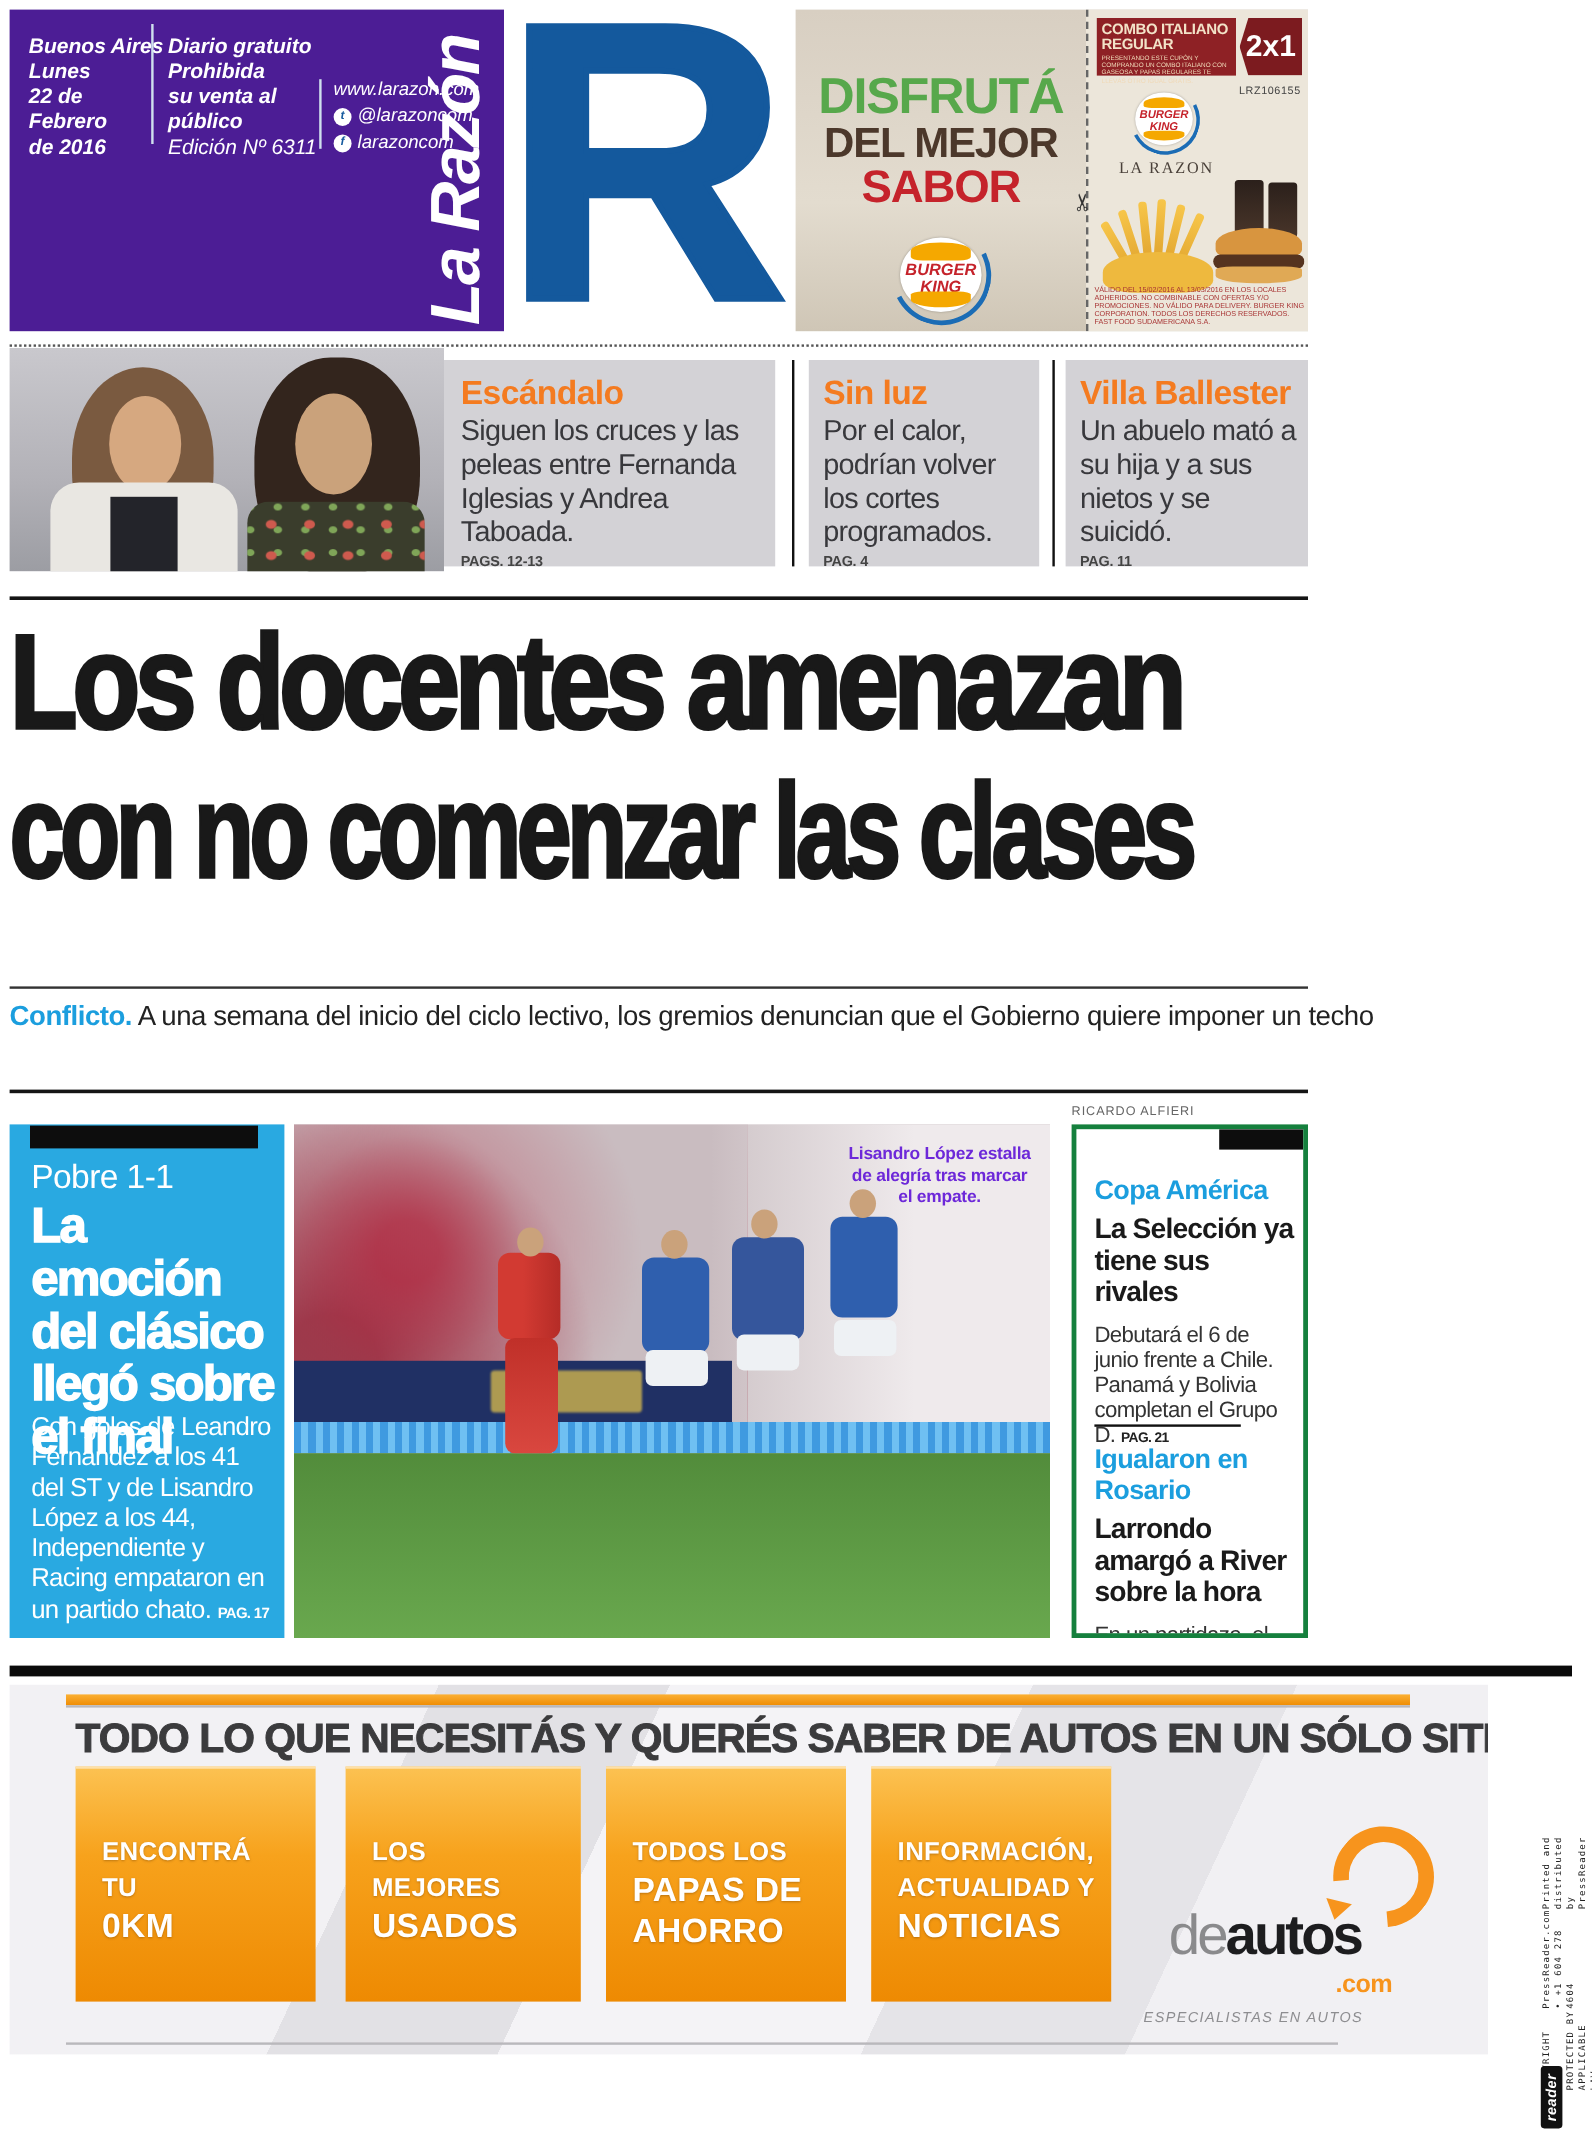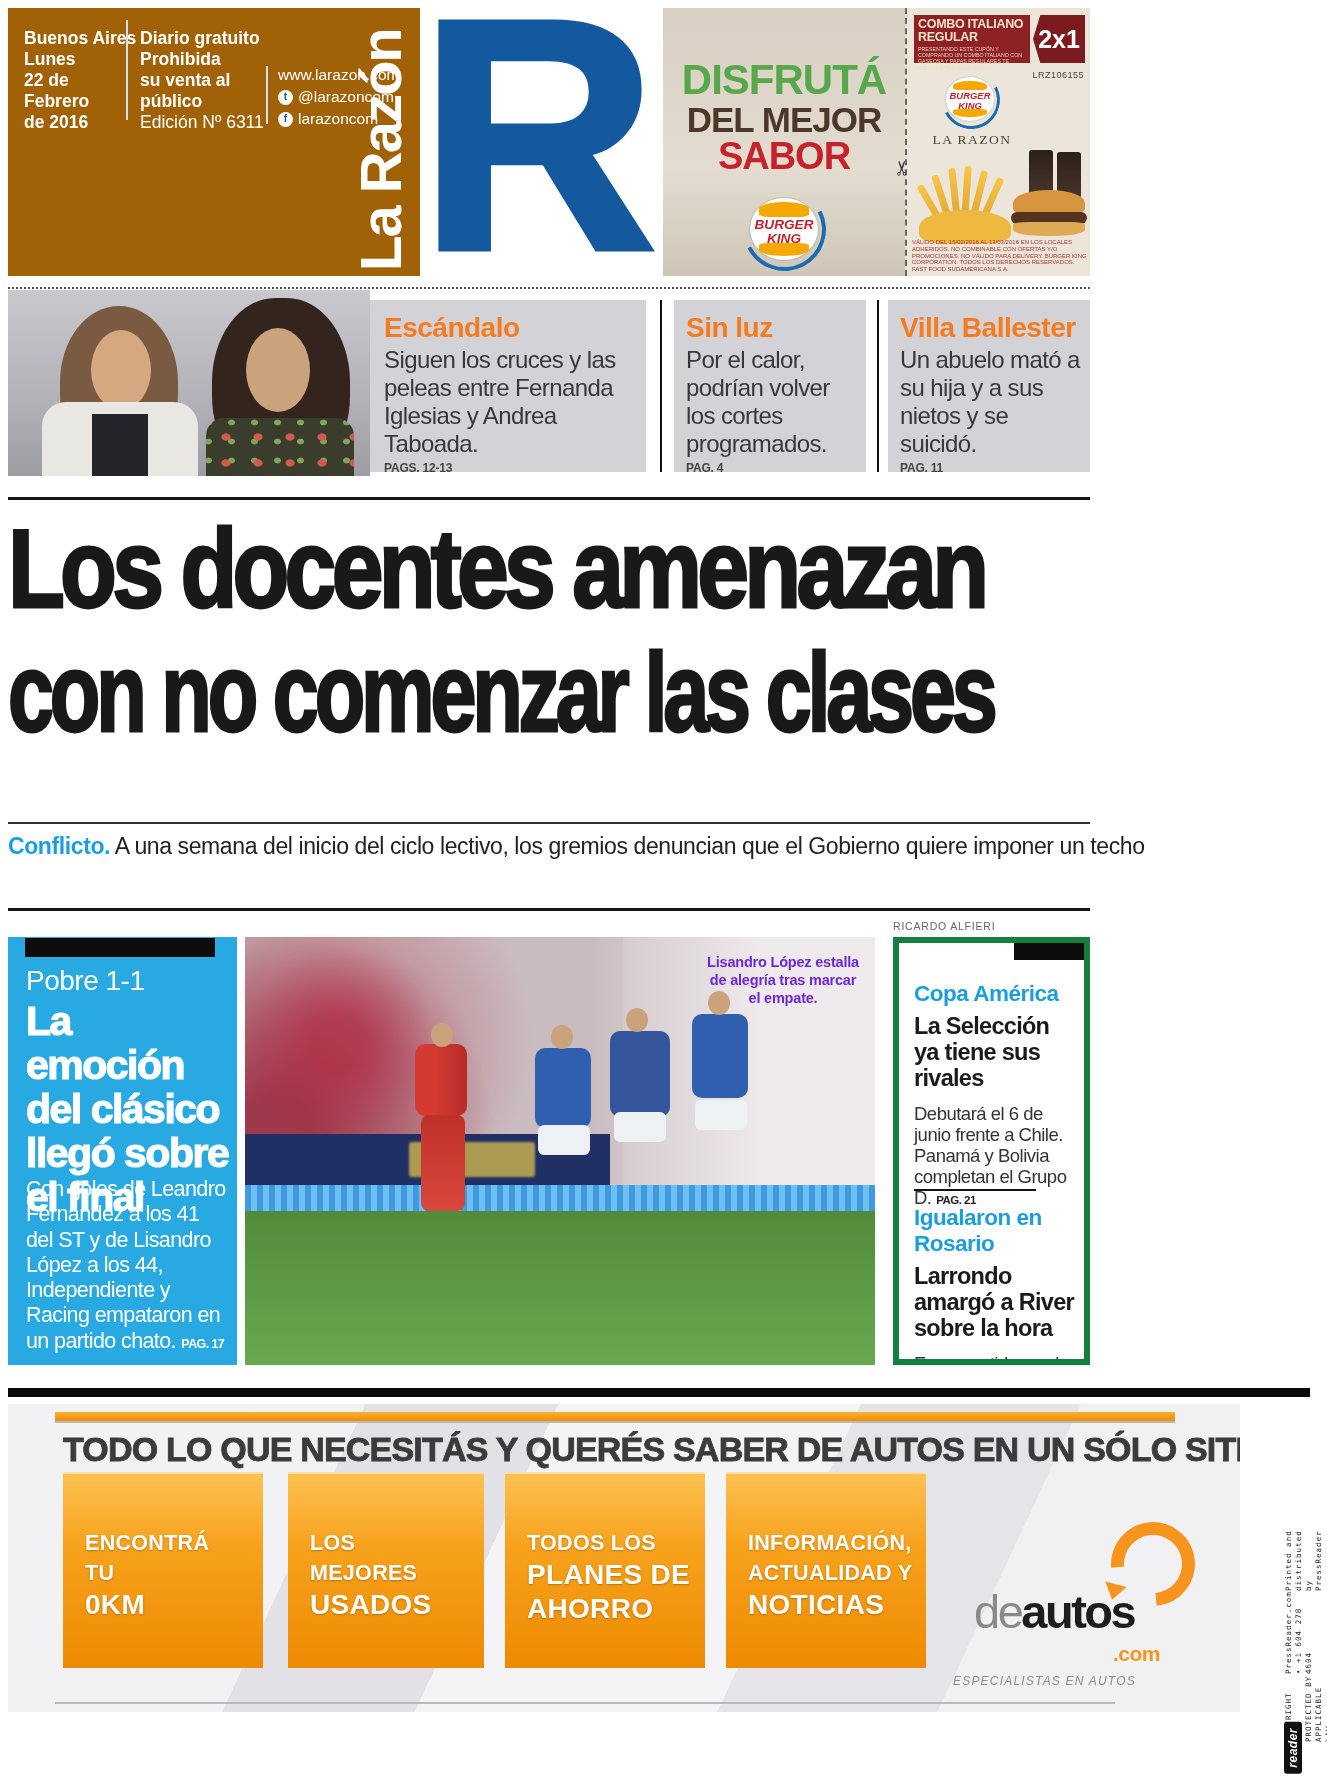"Buenos Aires" .mast-blue { background: #a16207 -> #4c1d95; font-style: none -> italic }
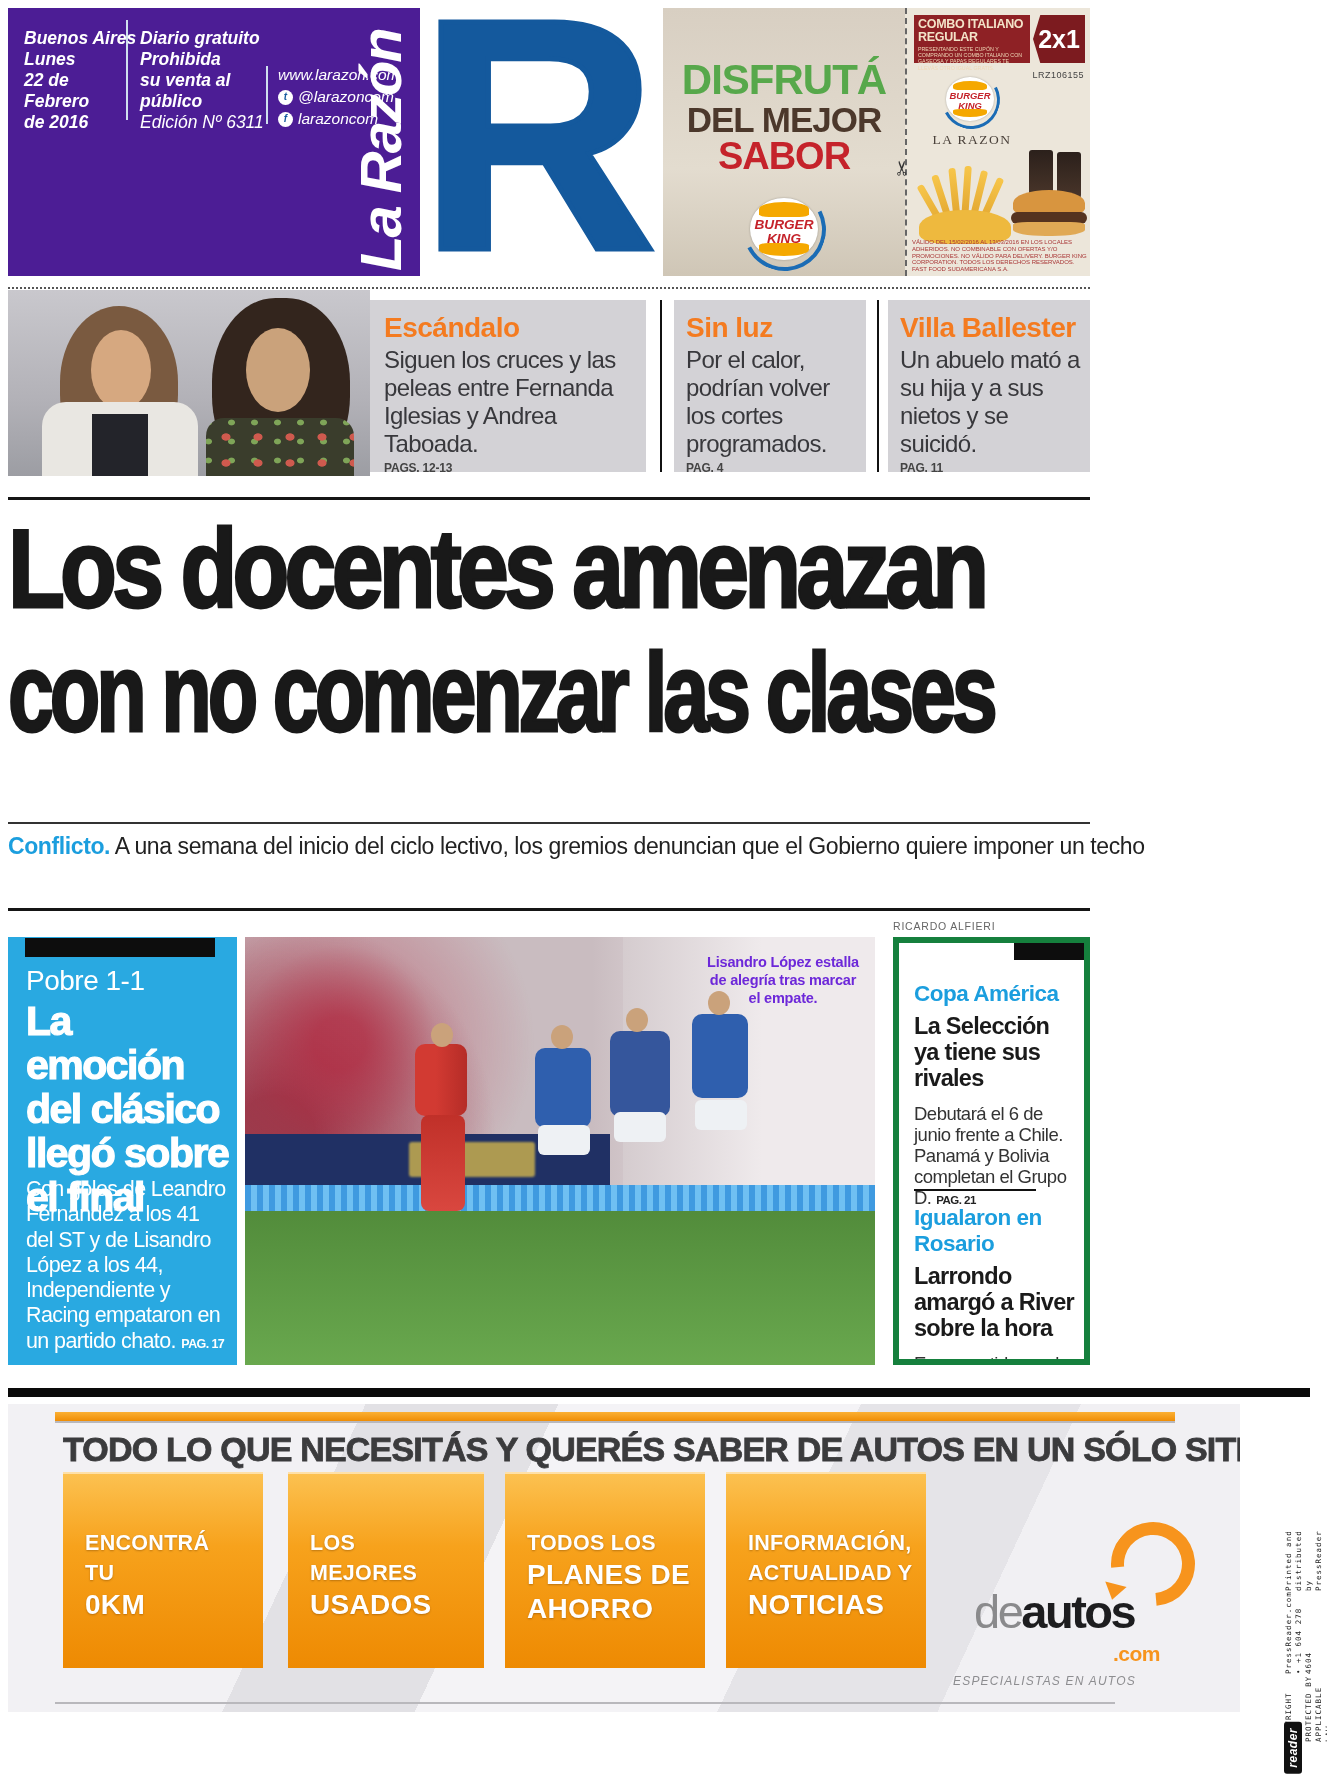"Copa América" .sp-col { border: 6px solid #15803d -> 4px solid #15803d }
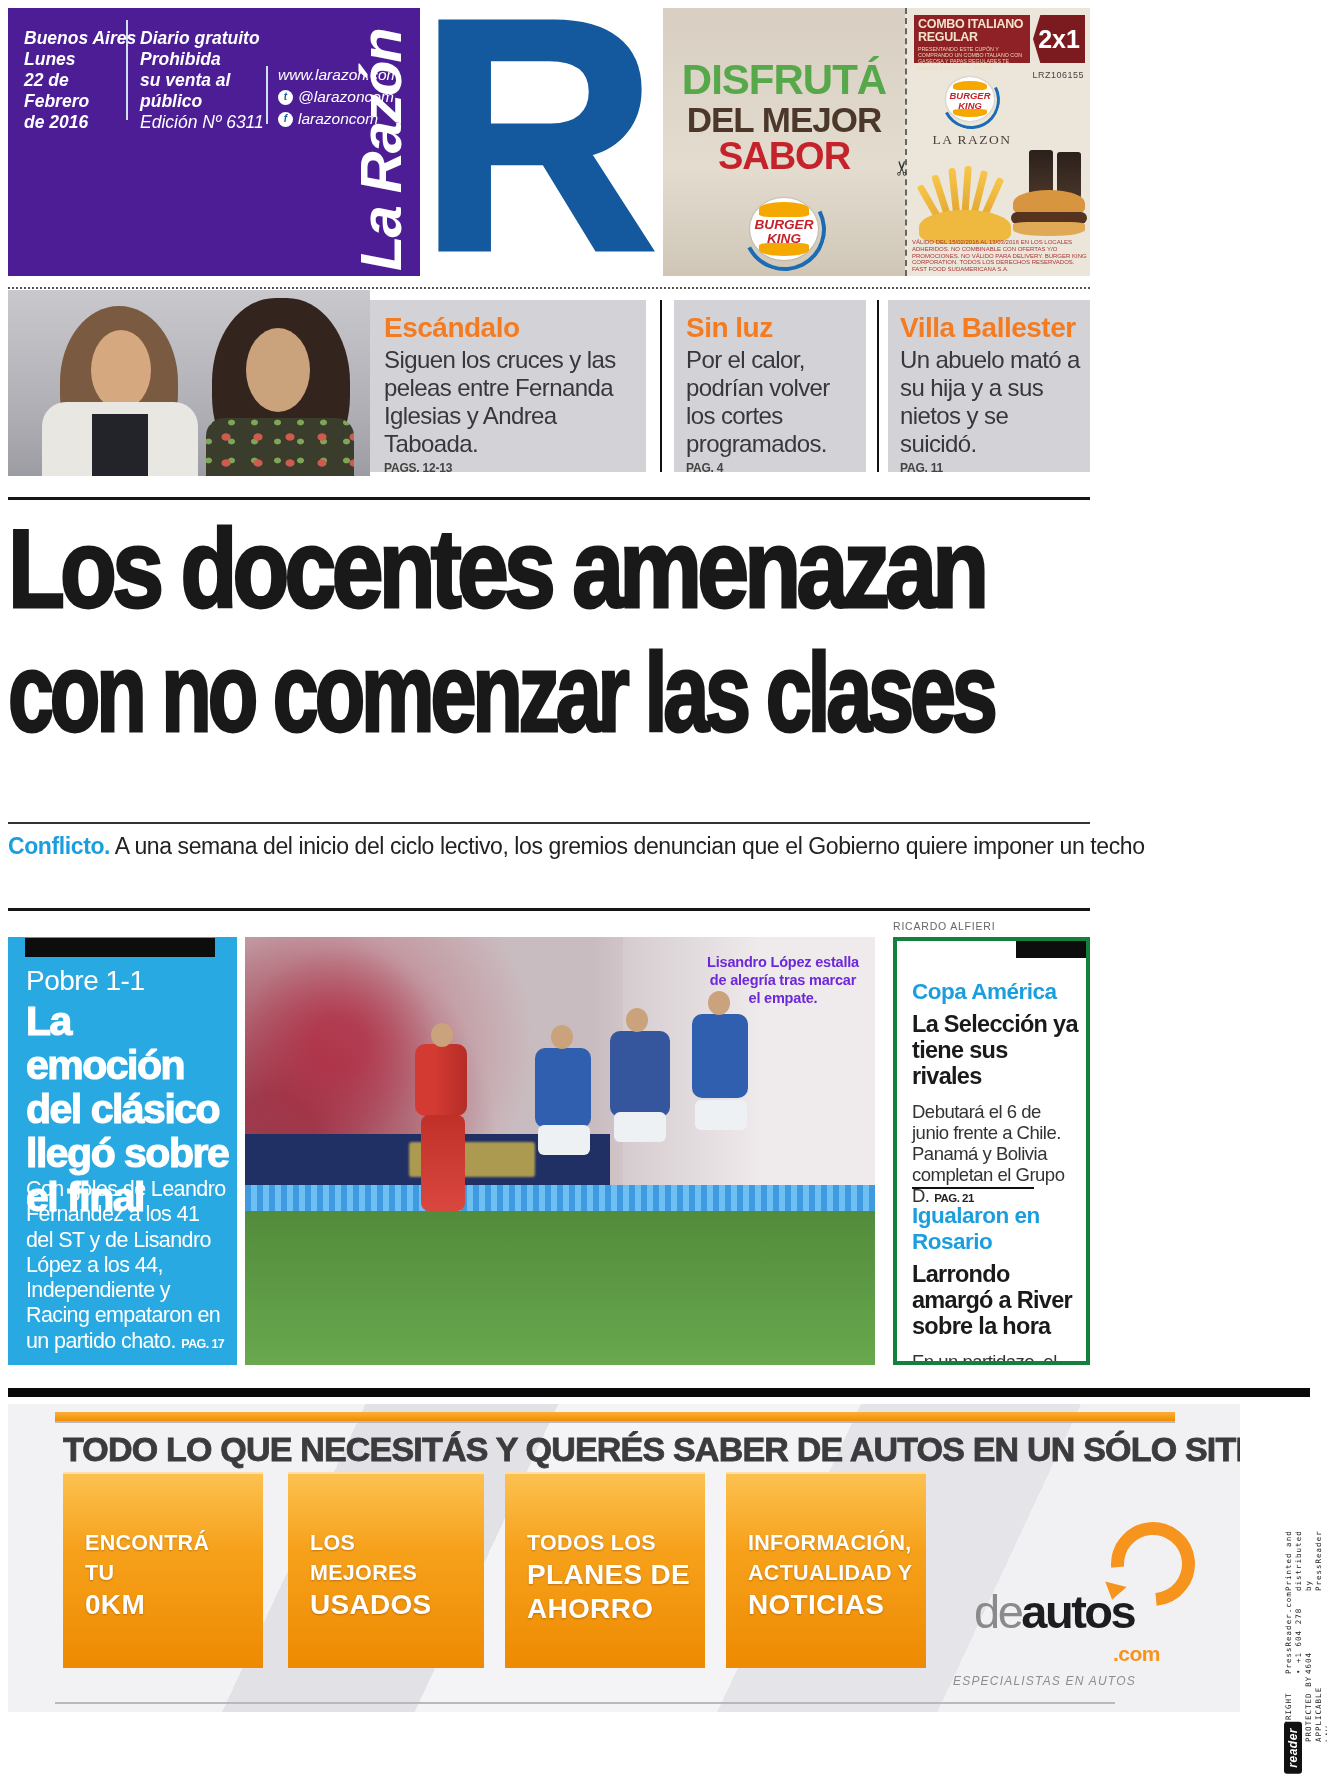"PLANES DE" div.pb { text: PLANES -> PAPAS }
